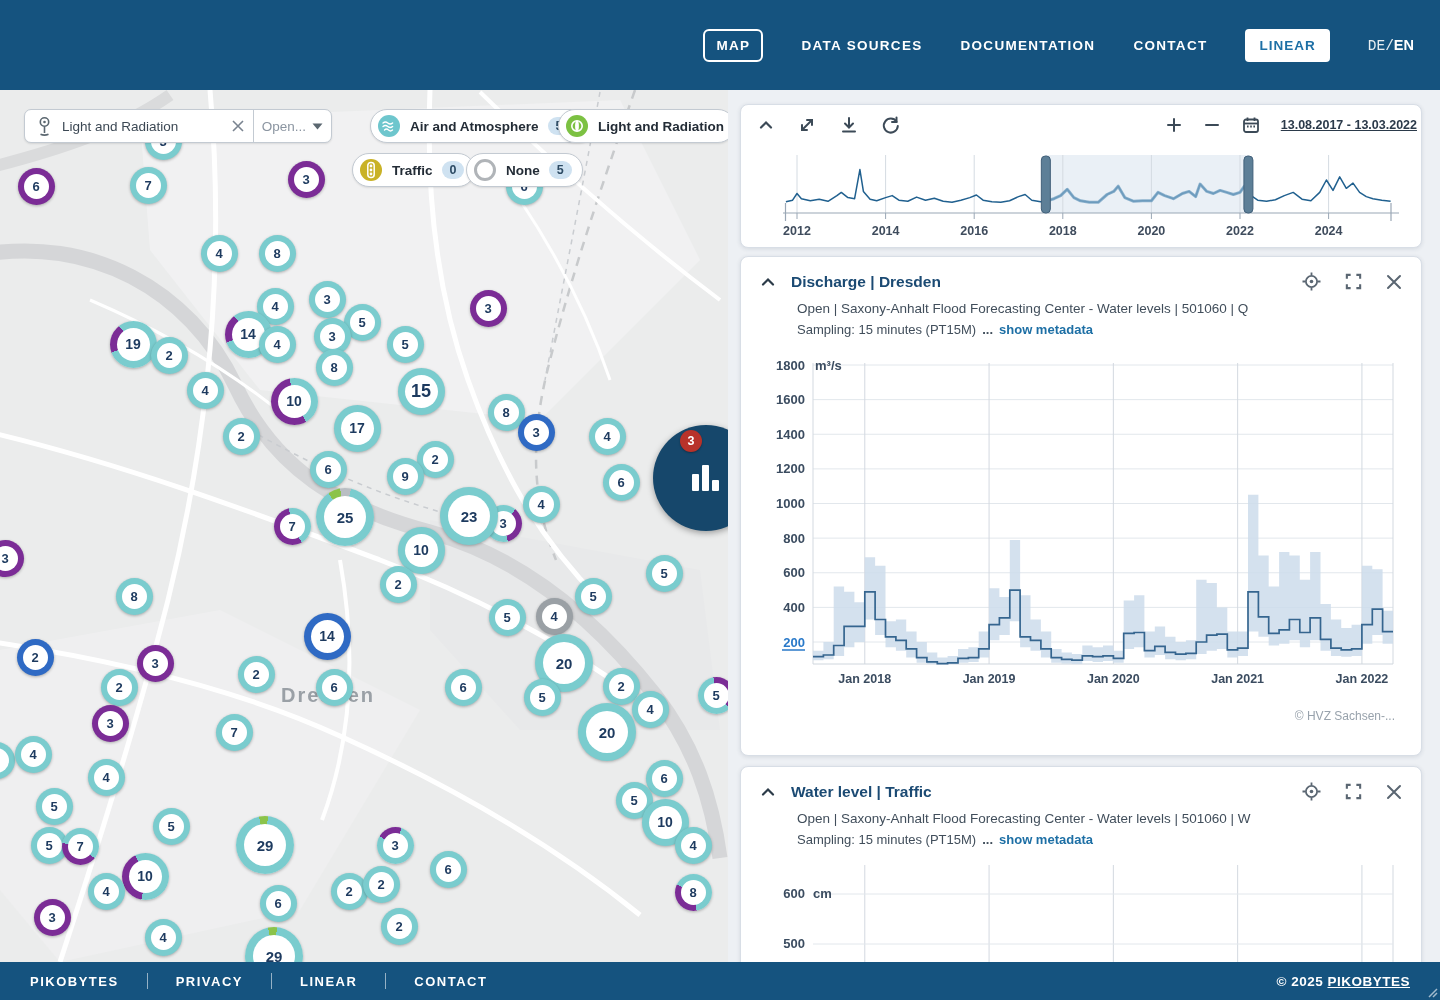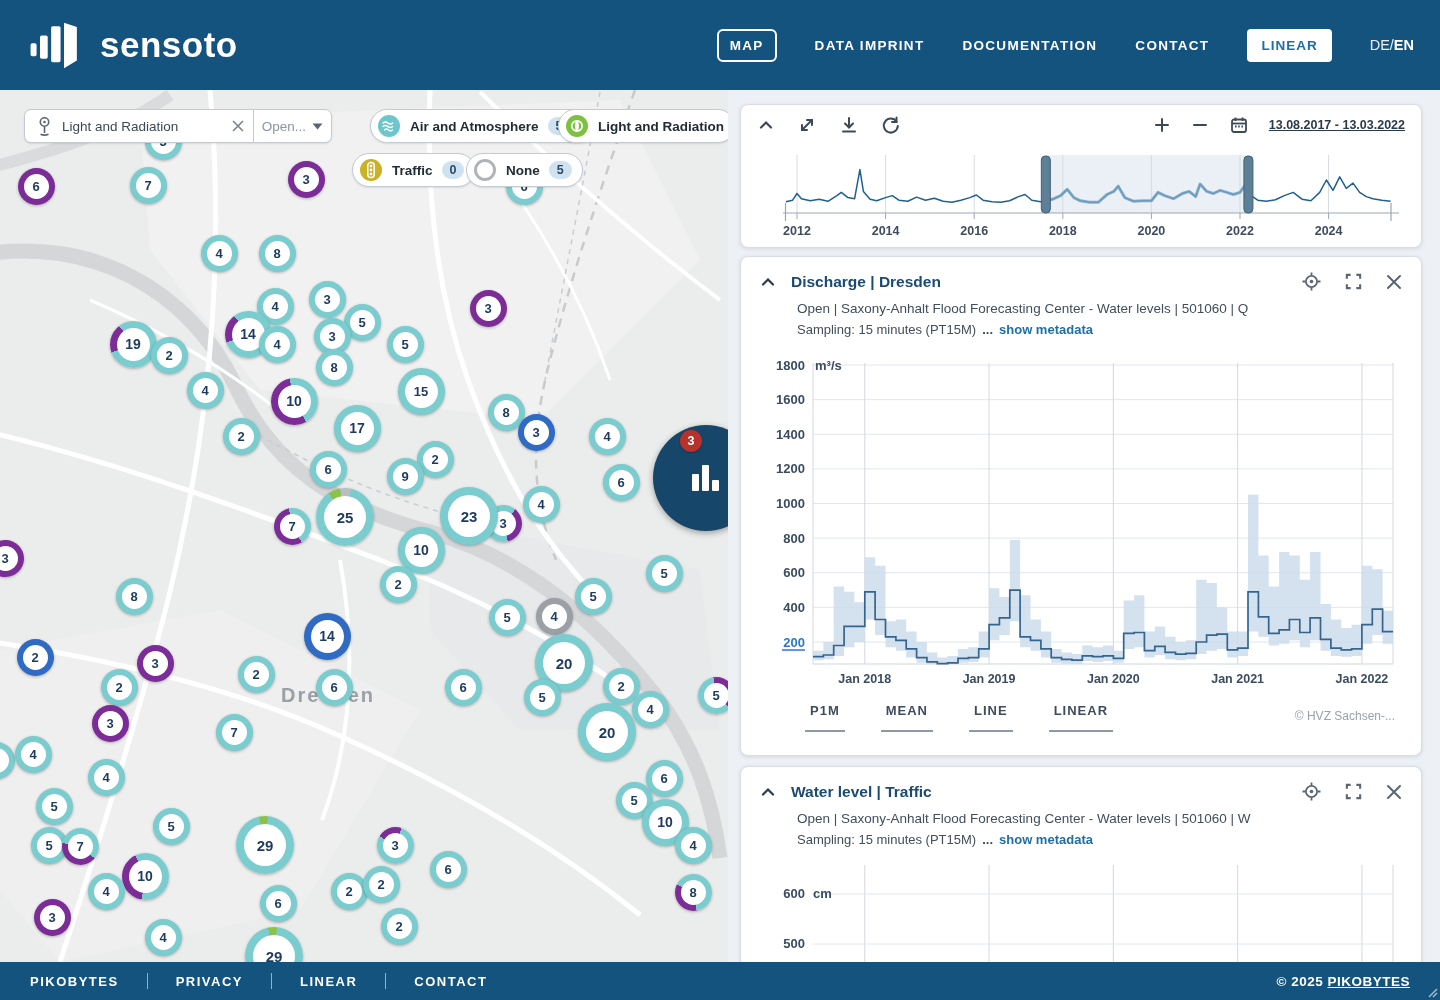"sensoto" div.brand { html: <div> <svg> <rect></rect> <rect></rect> <rect></rect> <path></path> <rect></rect> </svg> <span>sensoto</span> </div> -> none }
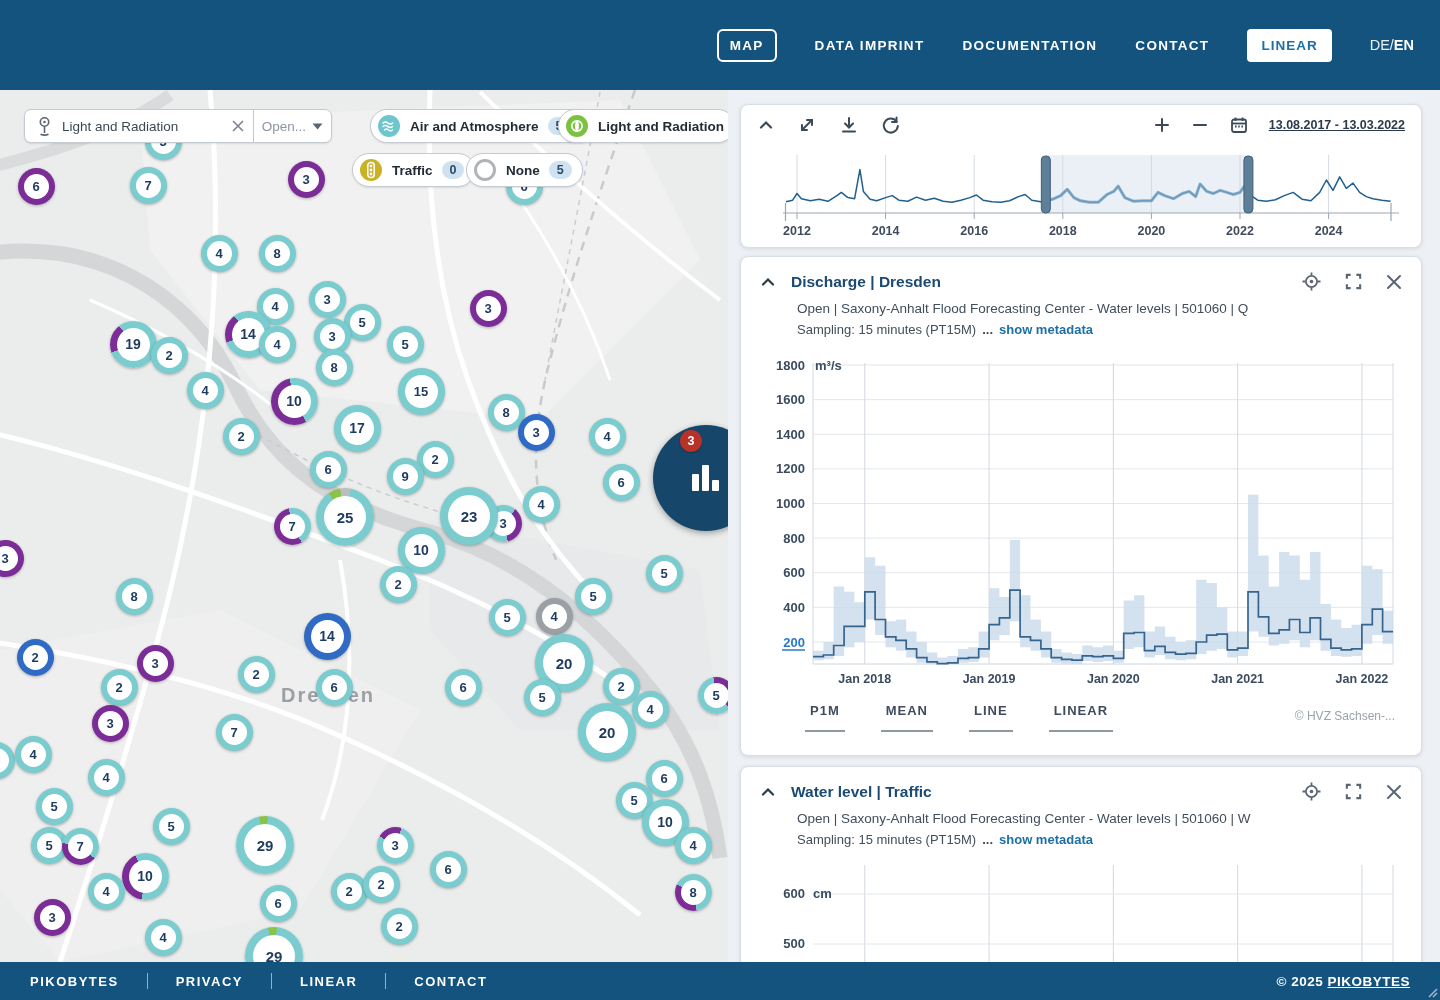"DATA IMPRINT" div.nav-item { text: IMPRINT -> SOURCES }
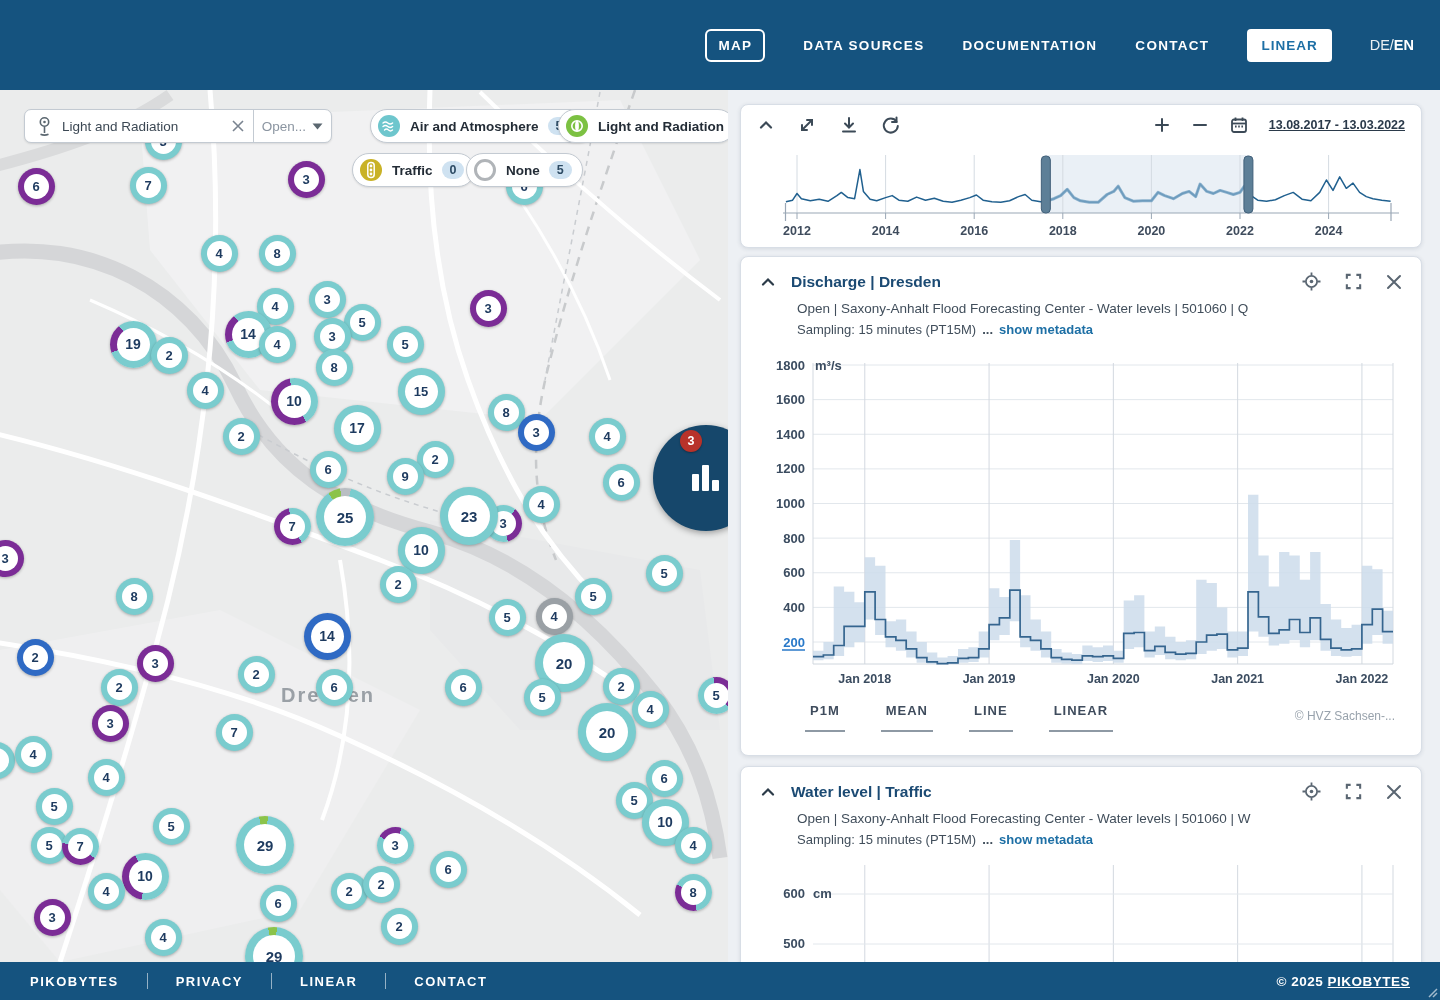"DE/" .lang .dim { font-family: none -> Liberation Mono, monospace }
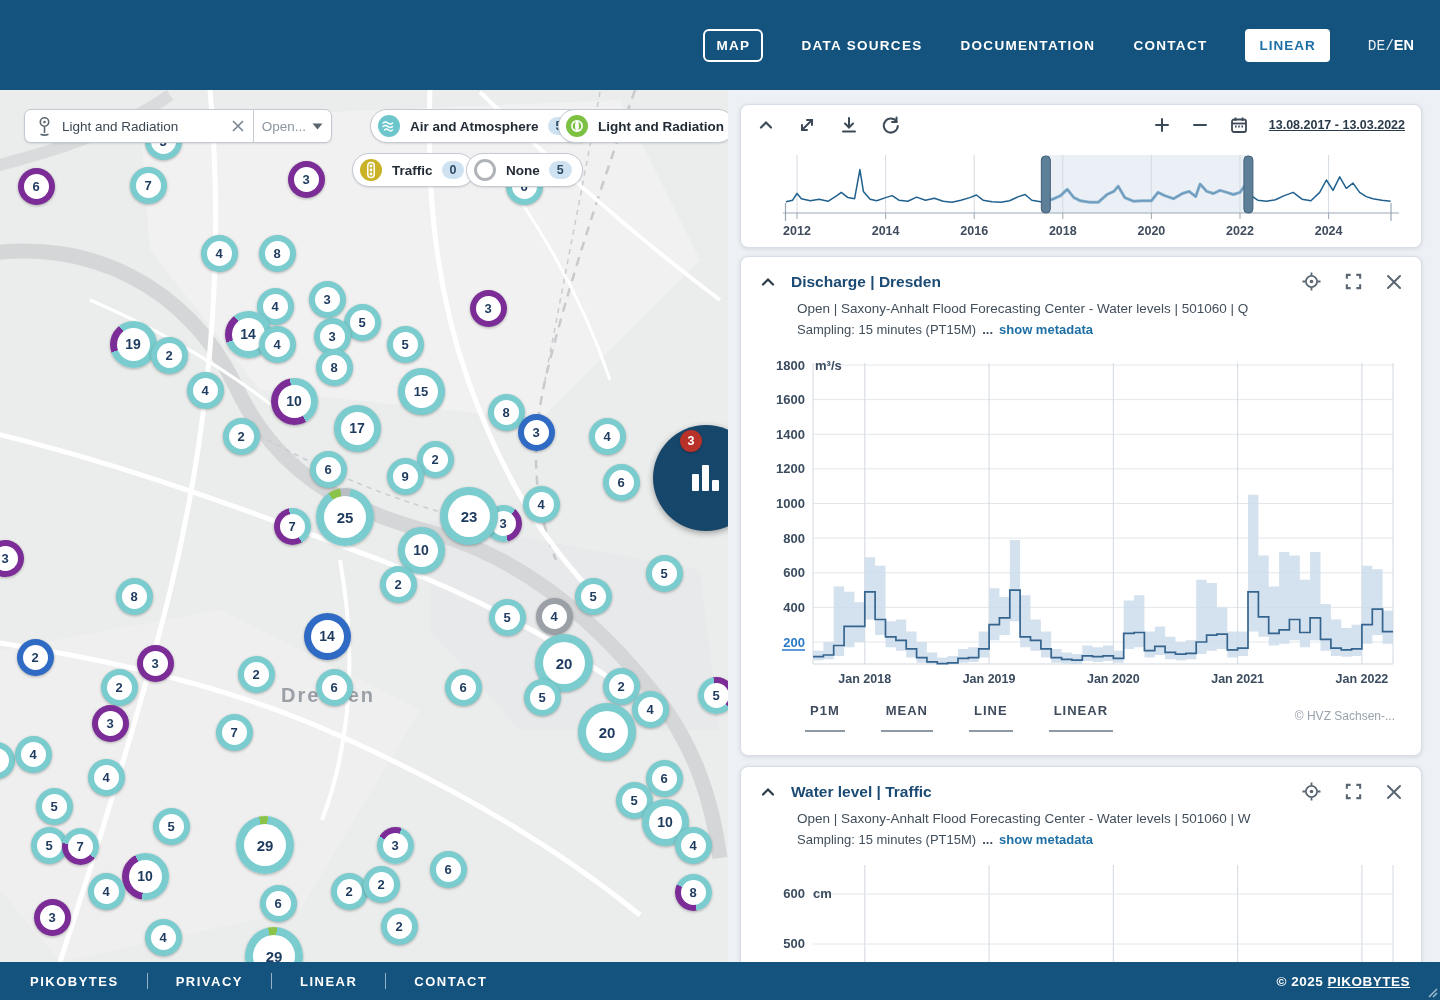"13.08.2017 - 13.03.2022" .toolbar { padding: 10px 16px 0 16px -> 10px 4px 0 16px }
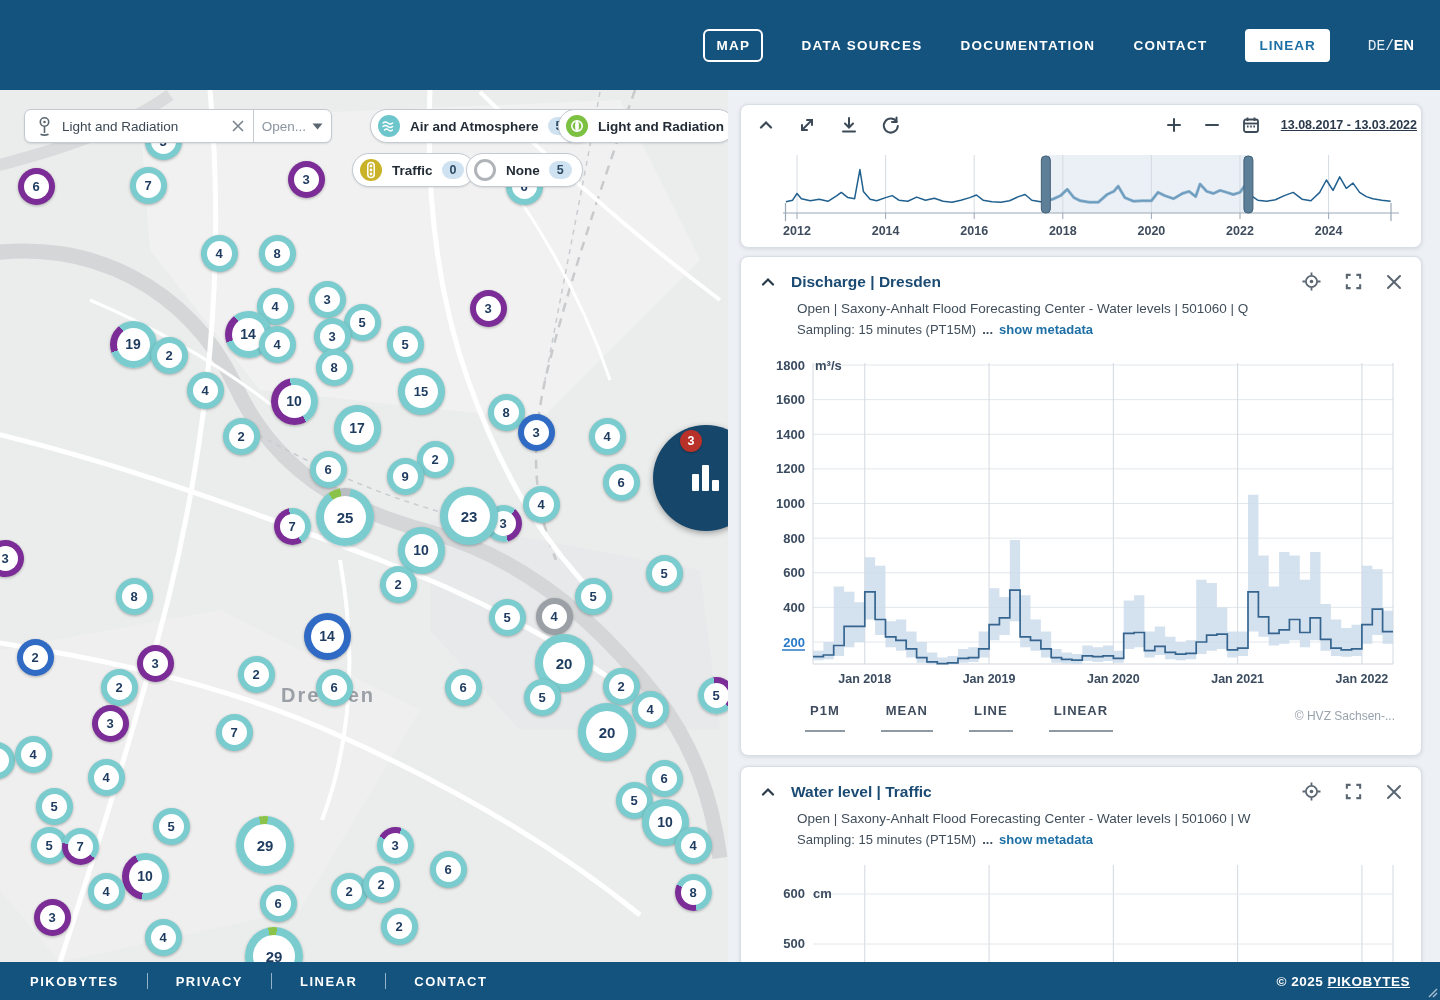"15" i { font-size: 13px -> 18px }
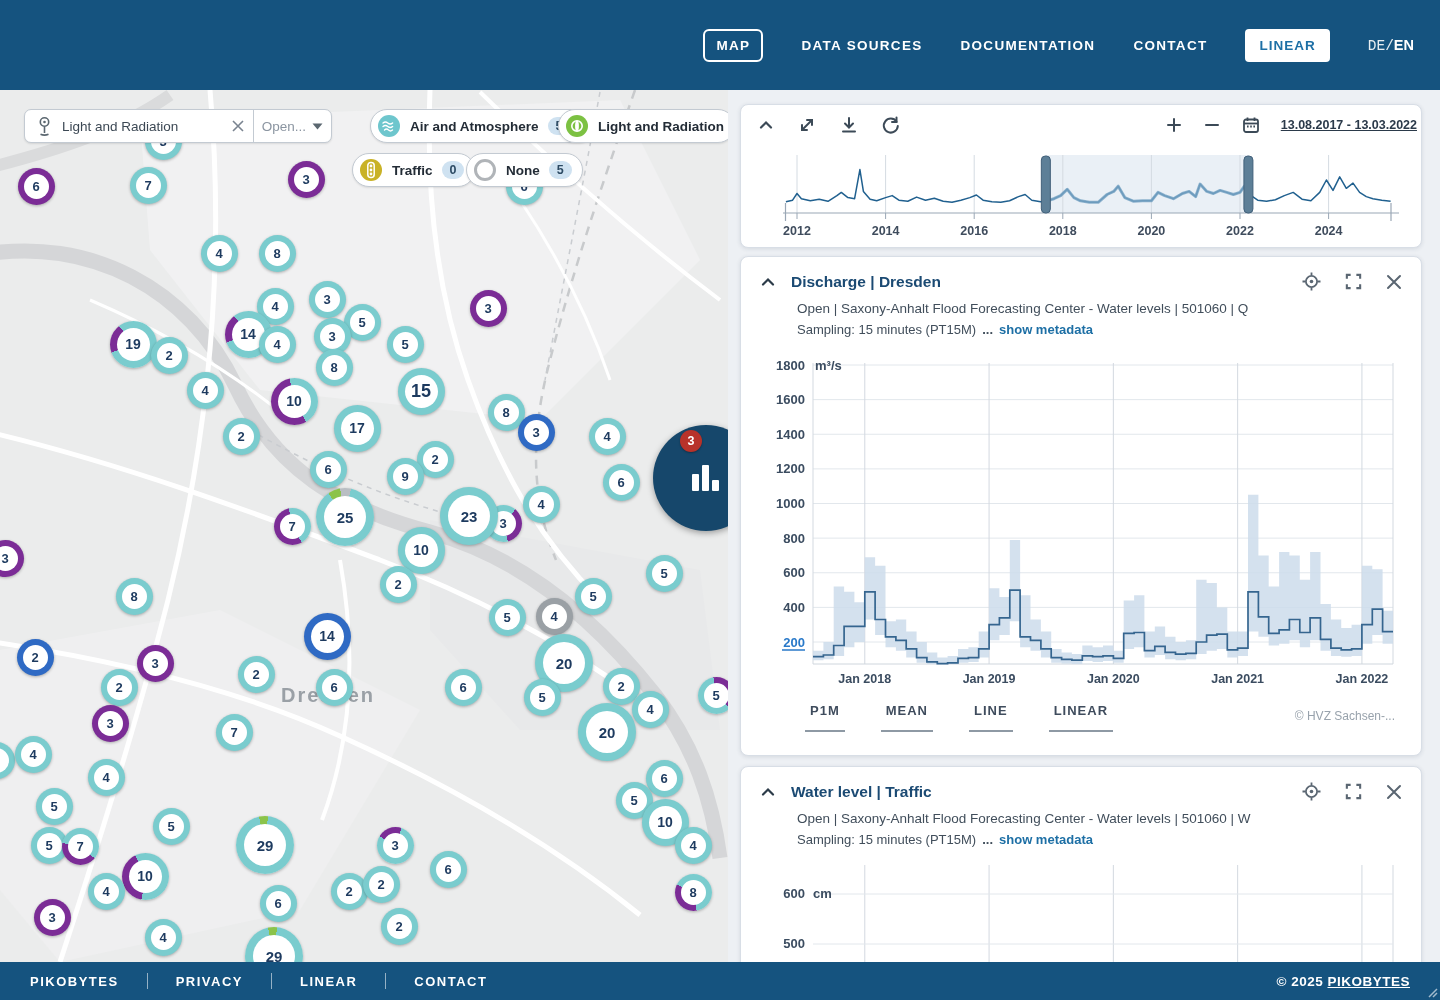"P1M" div.tabs { html: <div> <button>P1M</button> <button>MEAN</button> <button>LINE</button> <button>LINEAR</button> </div> -> none }
